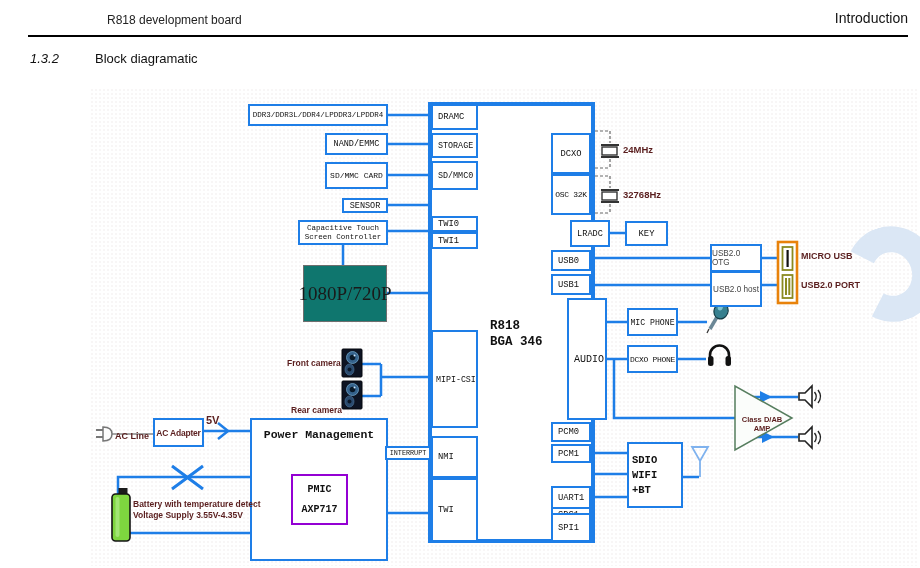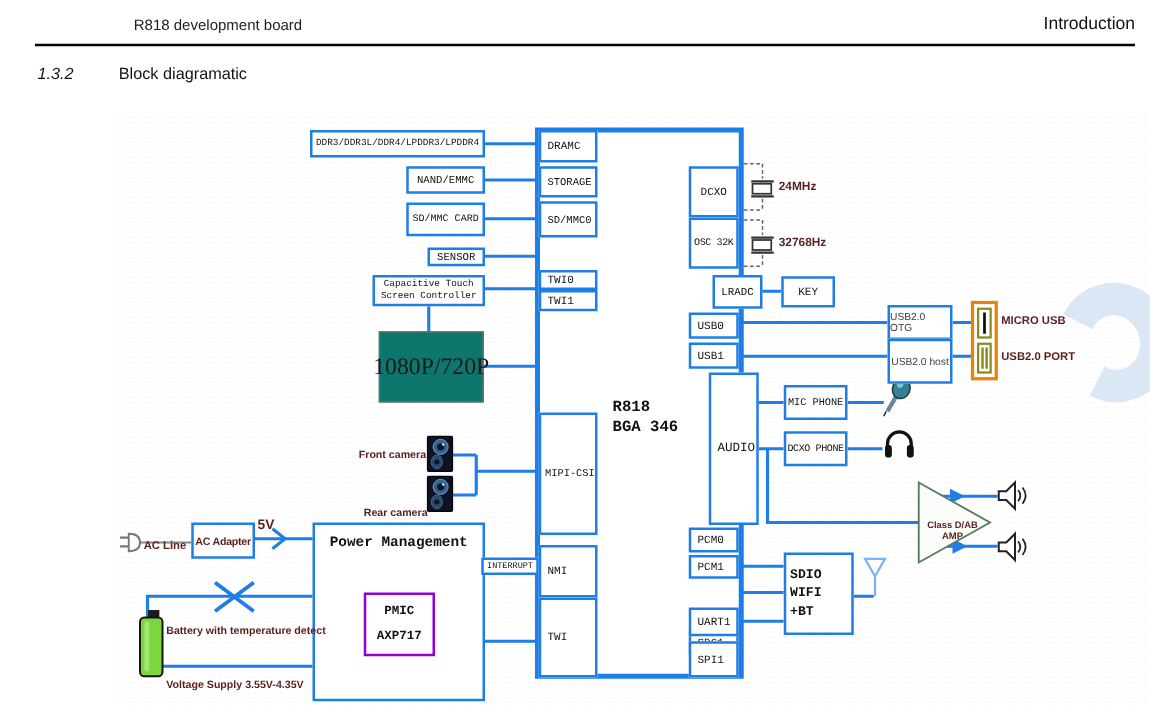"Voltage Supply 3.55V-4.35V" div.red { margin-top: 32px -> none }
